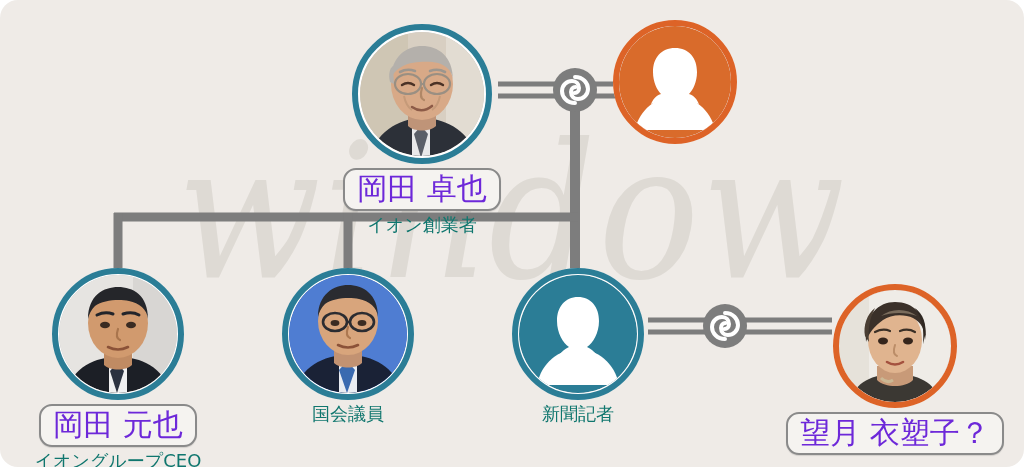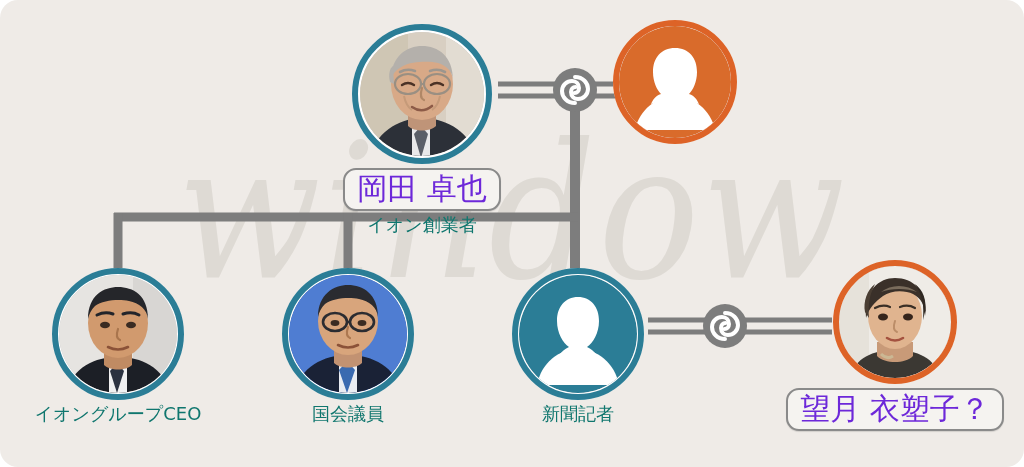"岡田 元也" div.plate { html: none -> <div>岡田 元也</div> }
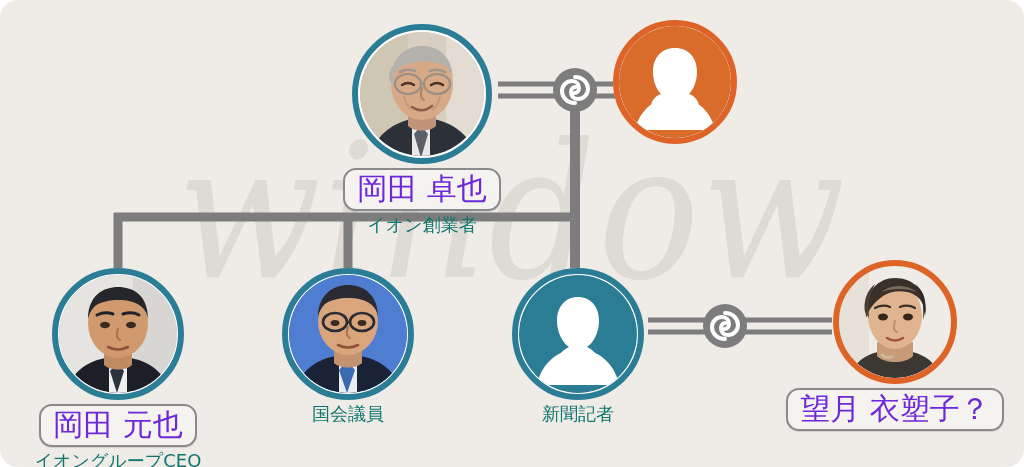"望月 衣塑子？" div.node { top: 260px -> 284px }
